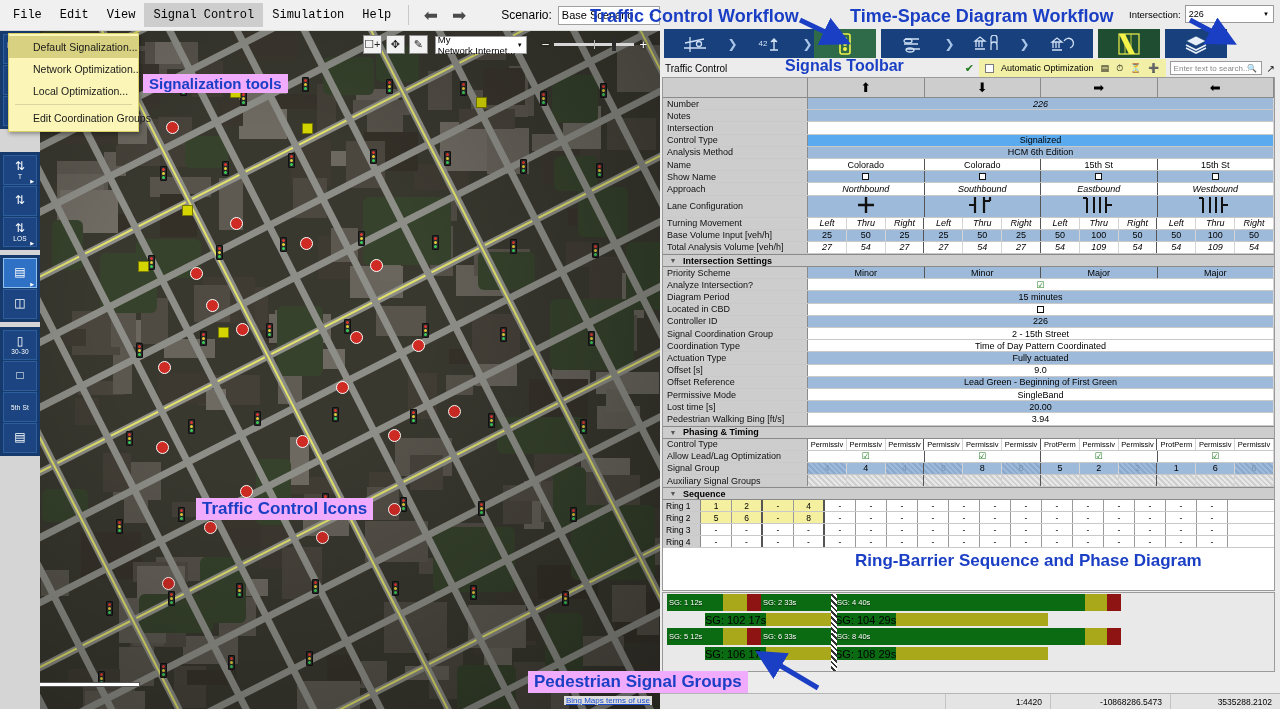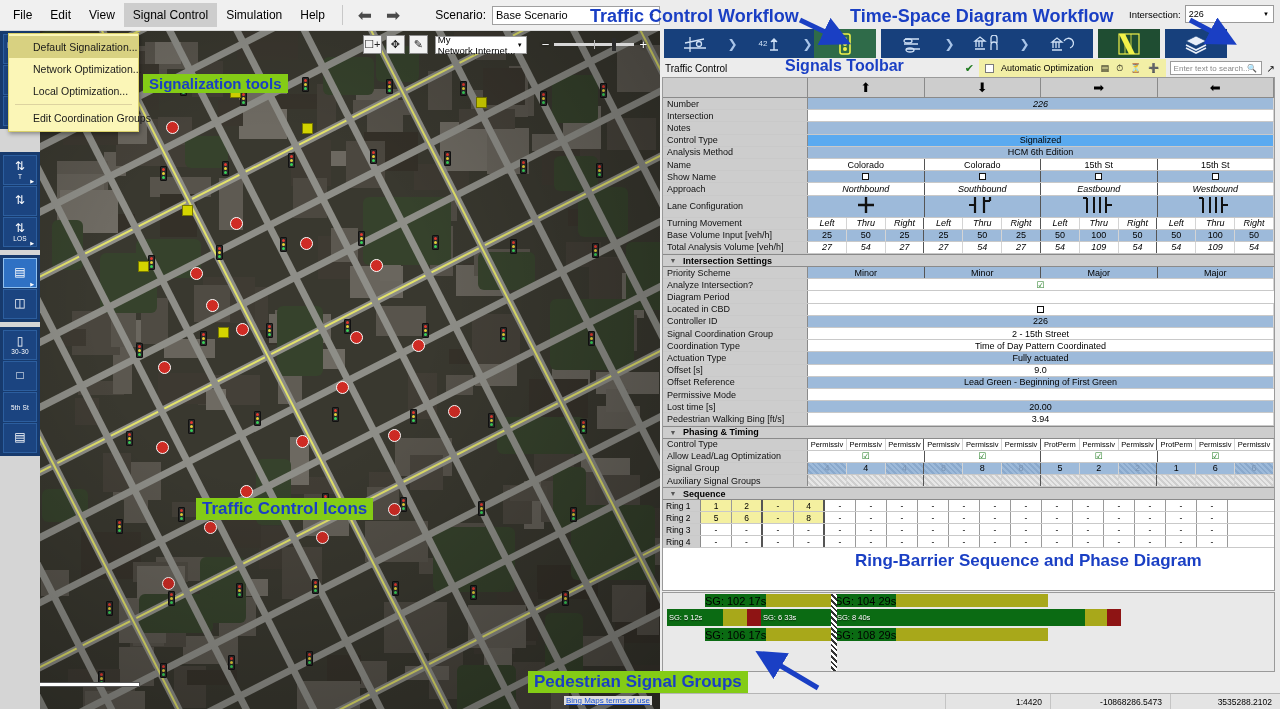"File" .menu-item { font-family: none -> Liberation Mono, monospace }
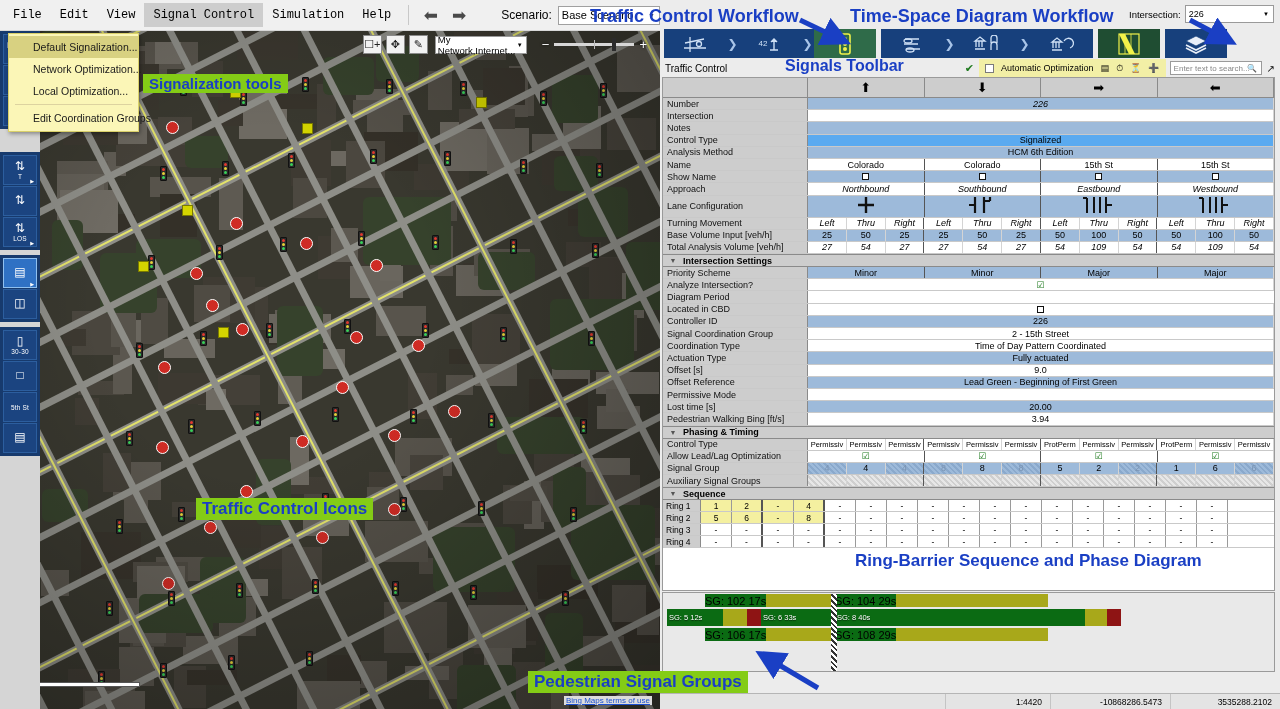"Signalization tools" .anno.boxed { background: #84cc16 -> #f0abfc }
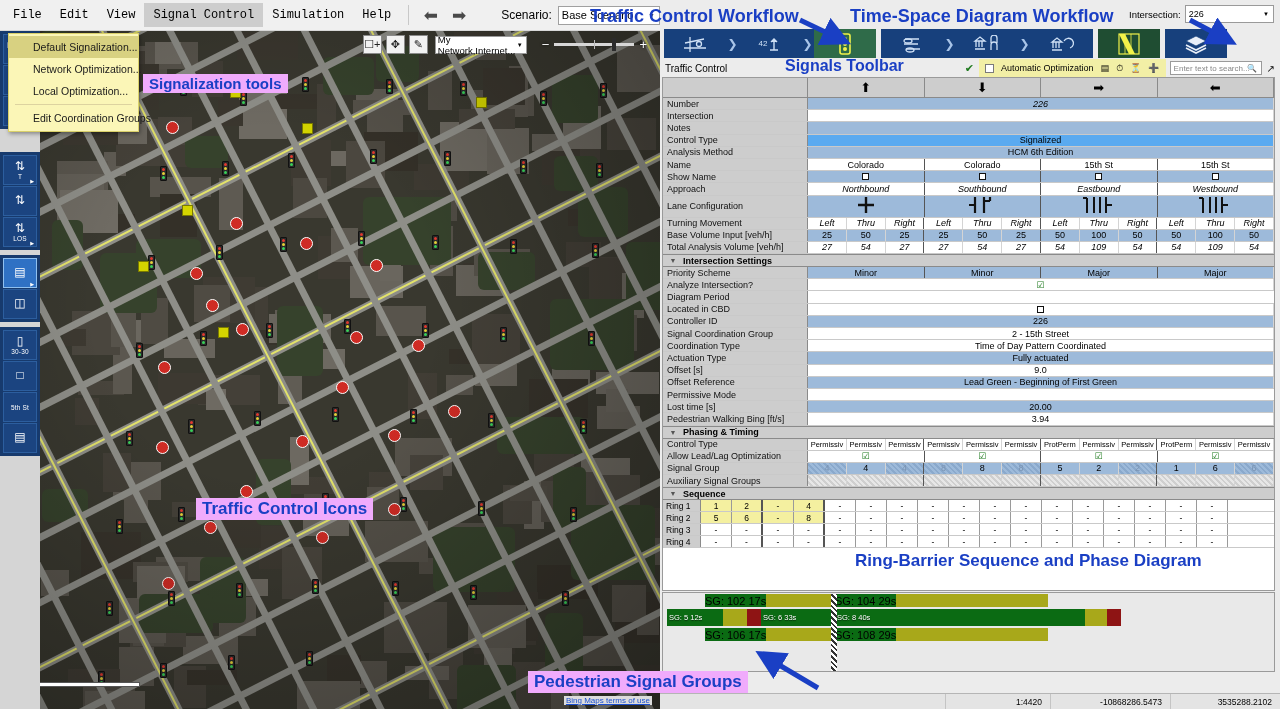"Intersection" div.row { order: before "Notes" -> after "Notes" }
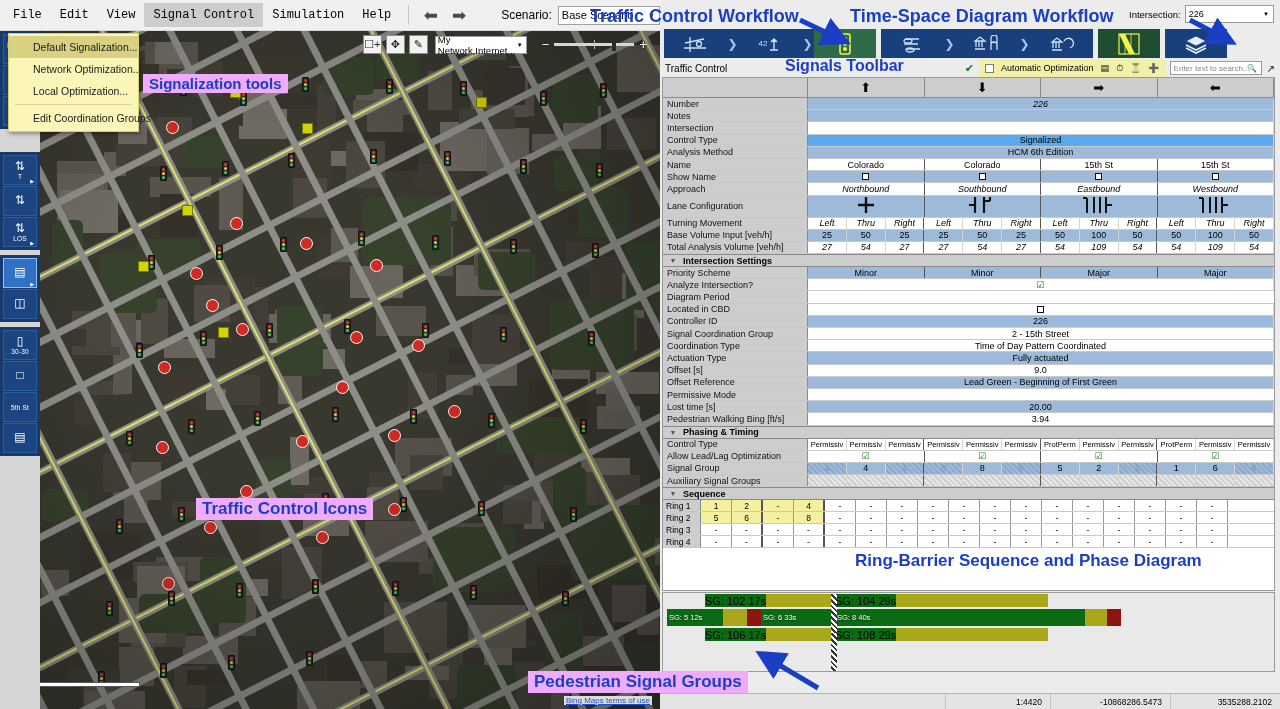"15 minutes" div.cell { html: none -> <div>15 minutes</div> }
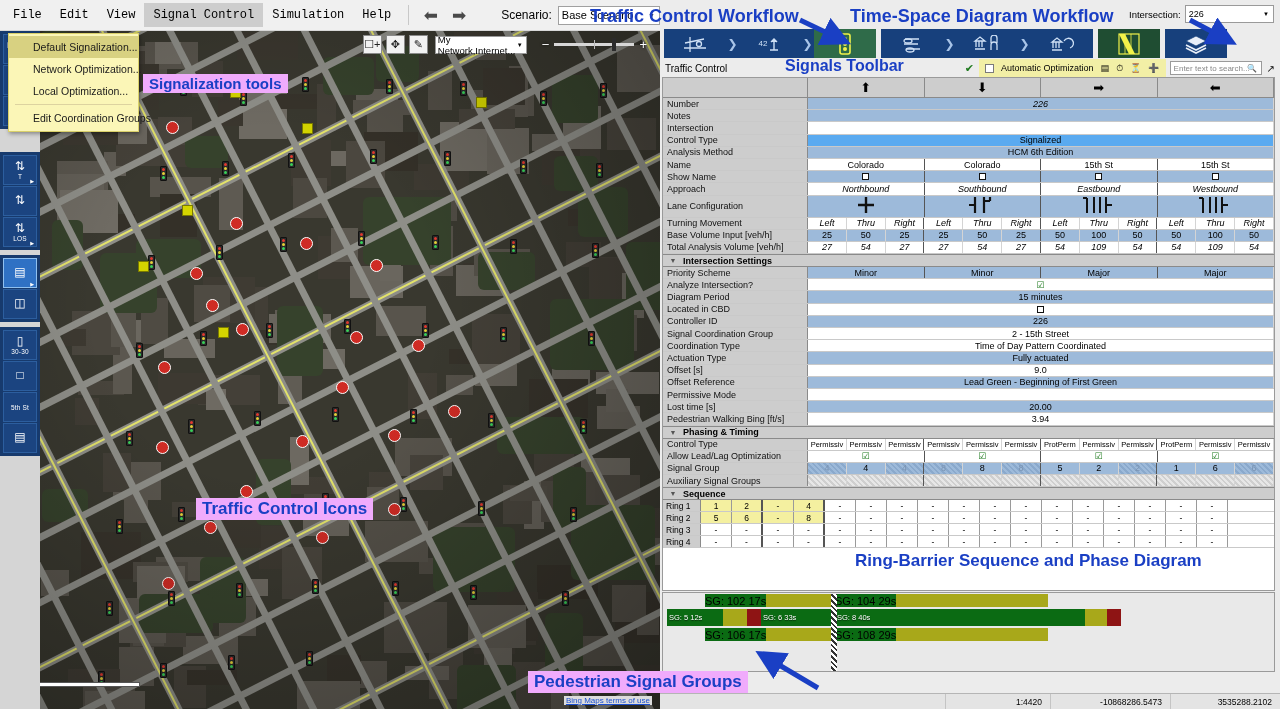"SingleBand" div.cell { html: none -> <div>SingleBand</div> }
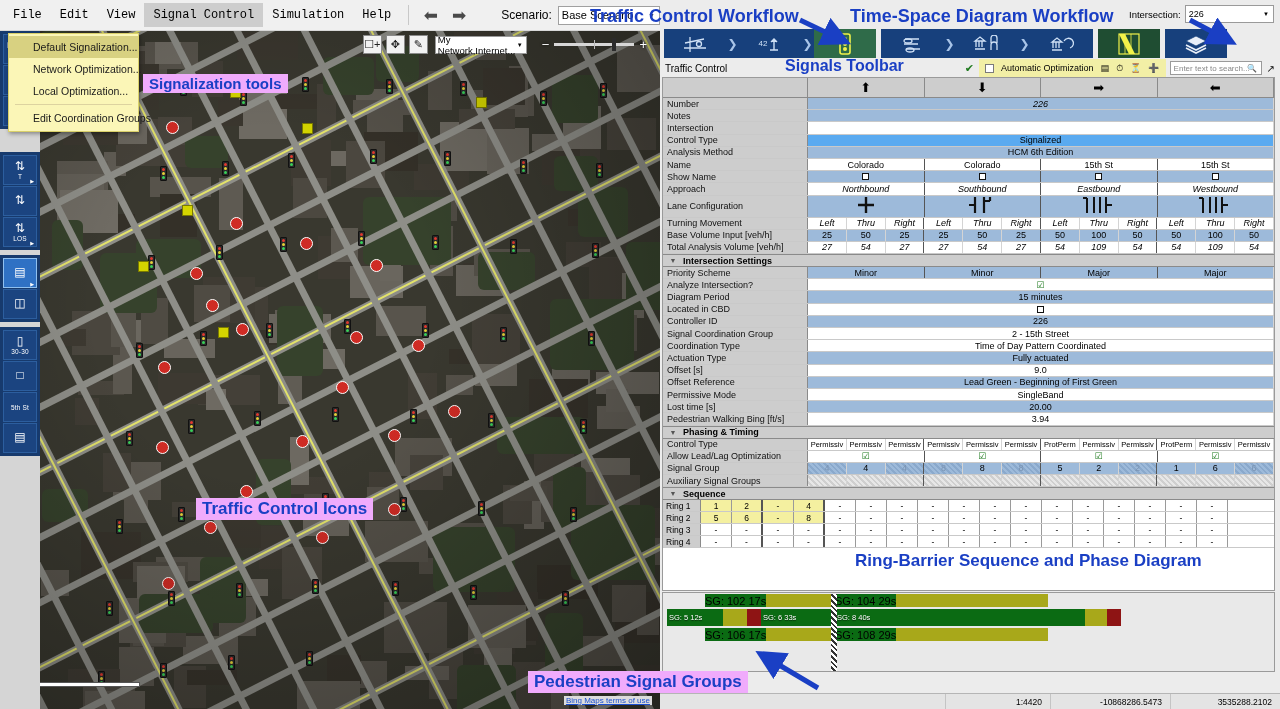"SG: 1 12s" div.pdrow { html: none -> <div> <div> <span>SG: 1 12s</span> </div> <div></div> <div></div> <div> <span>SG: 2 33s</span> </div> <div></div> <div></div> <div> <span>SG: 4 40s</span> </div> <div></div> <div></div> </div> }
